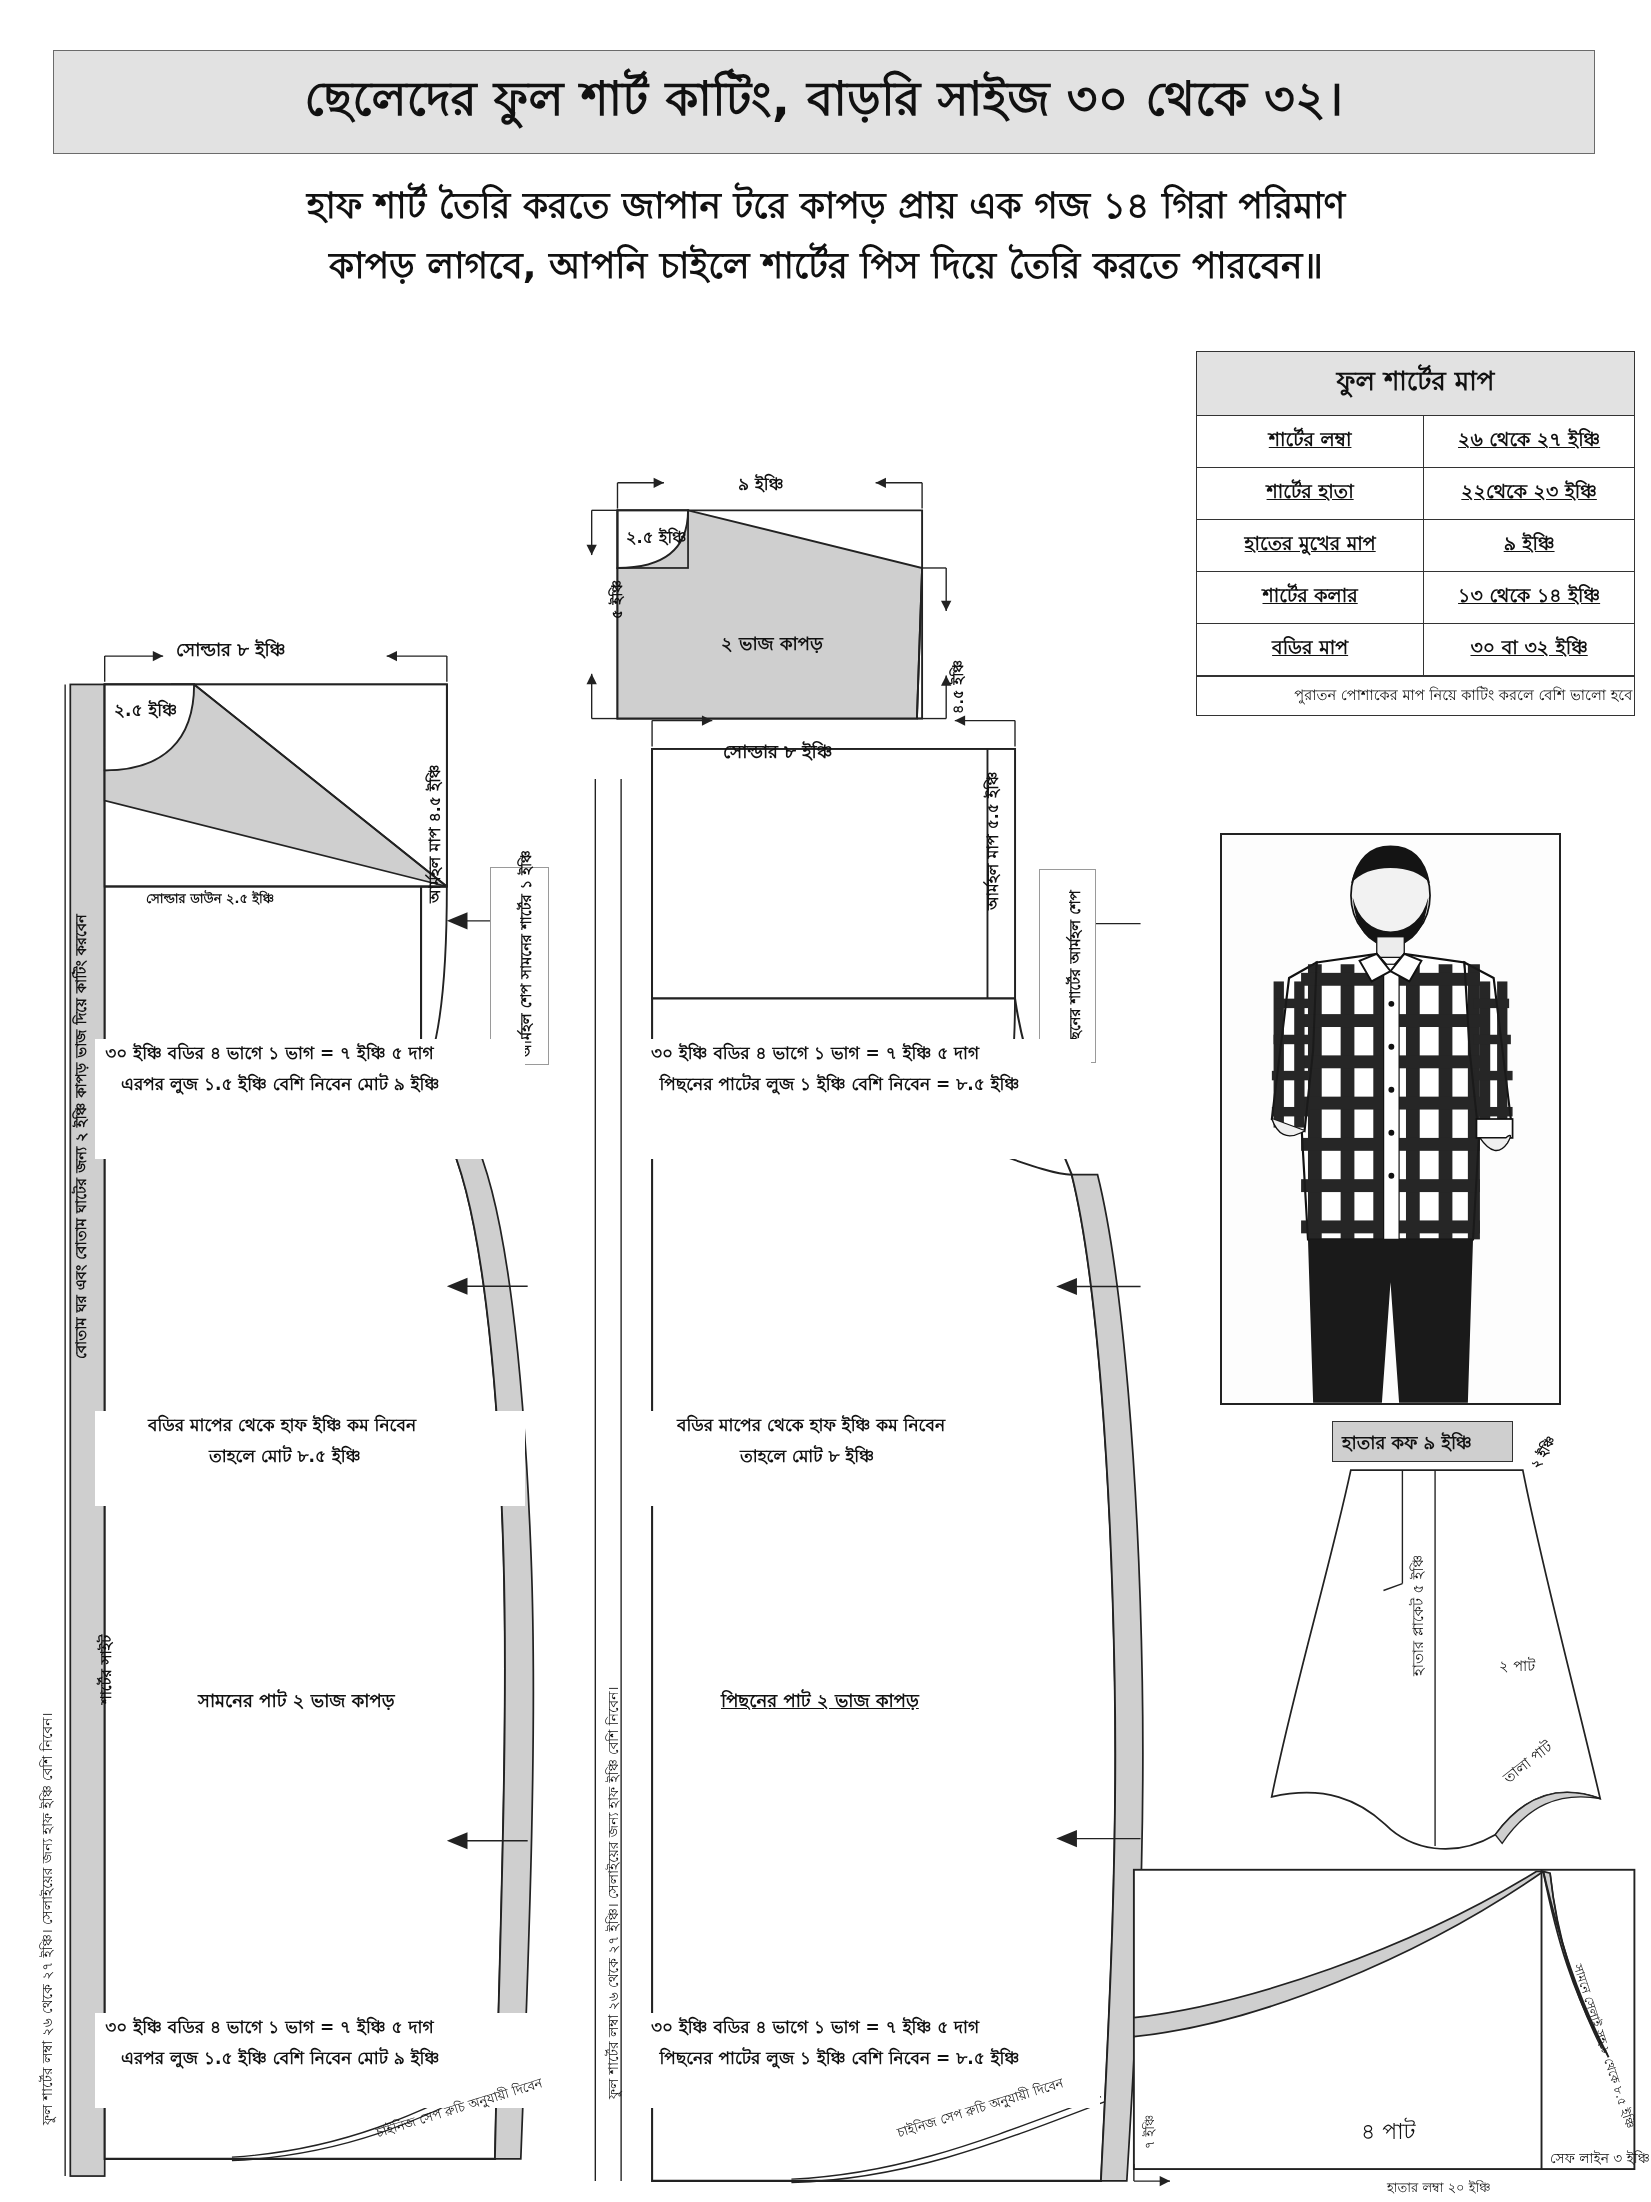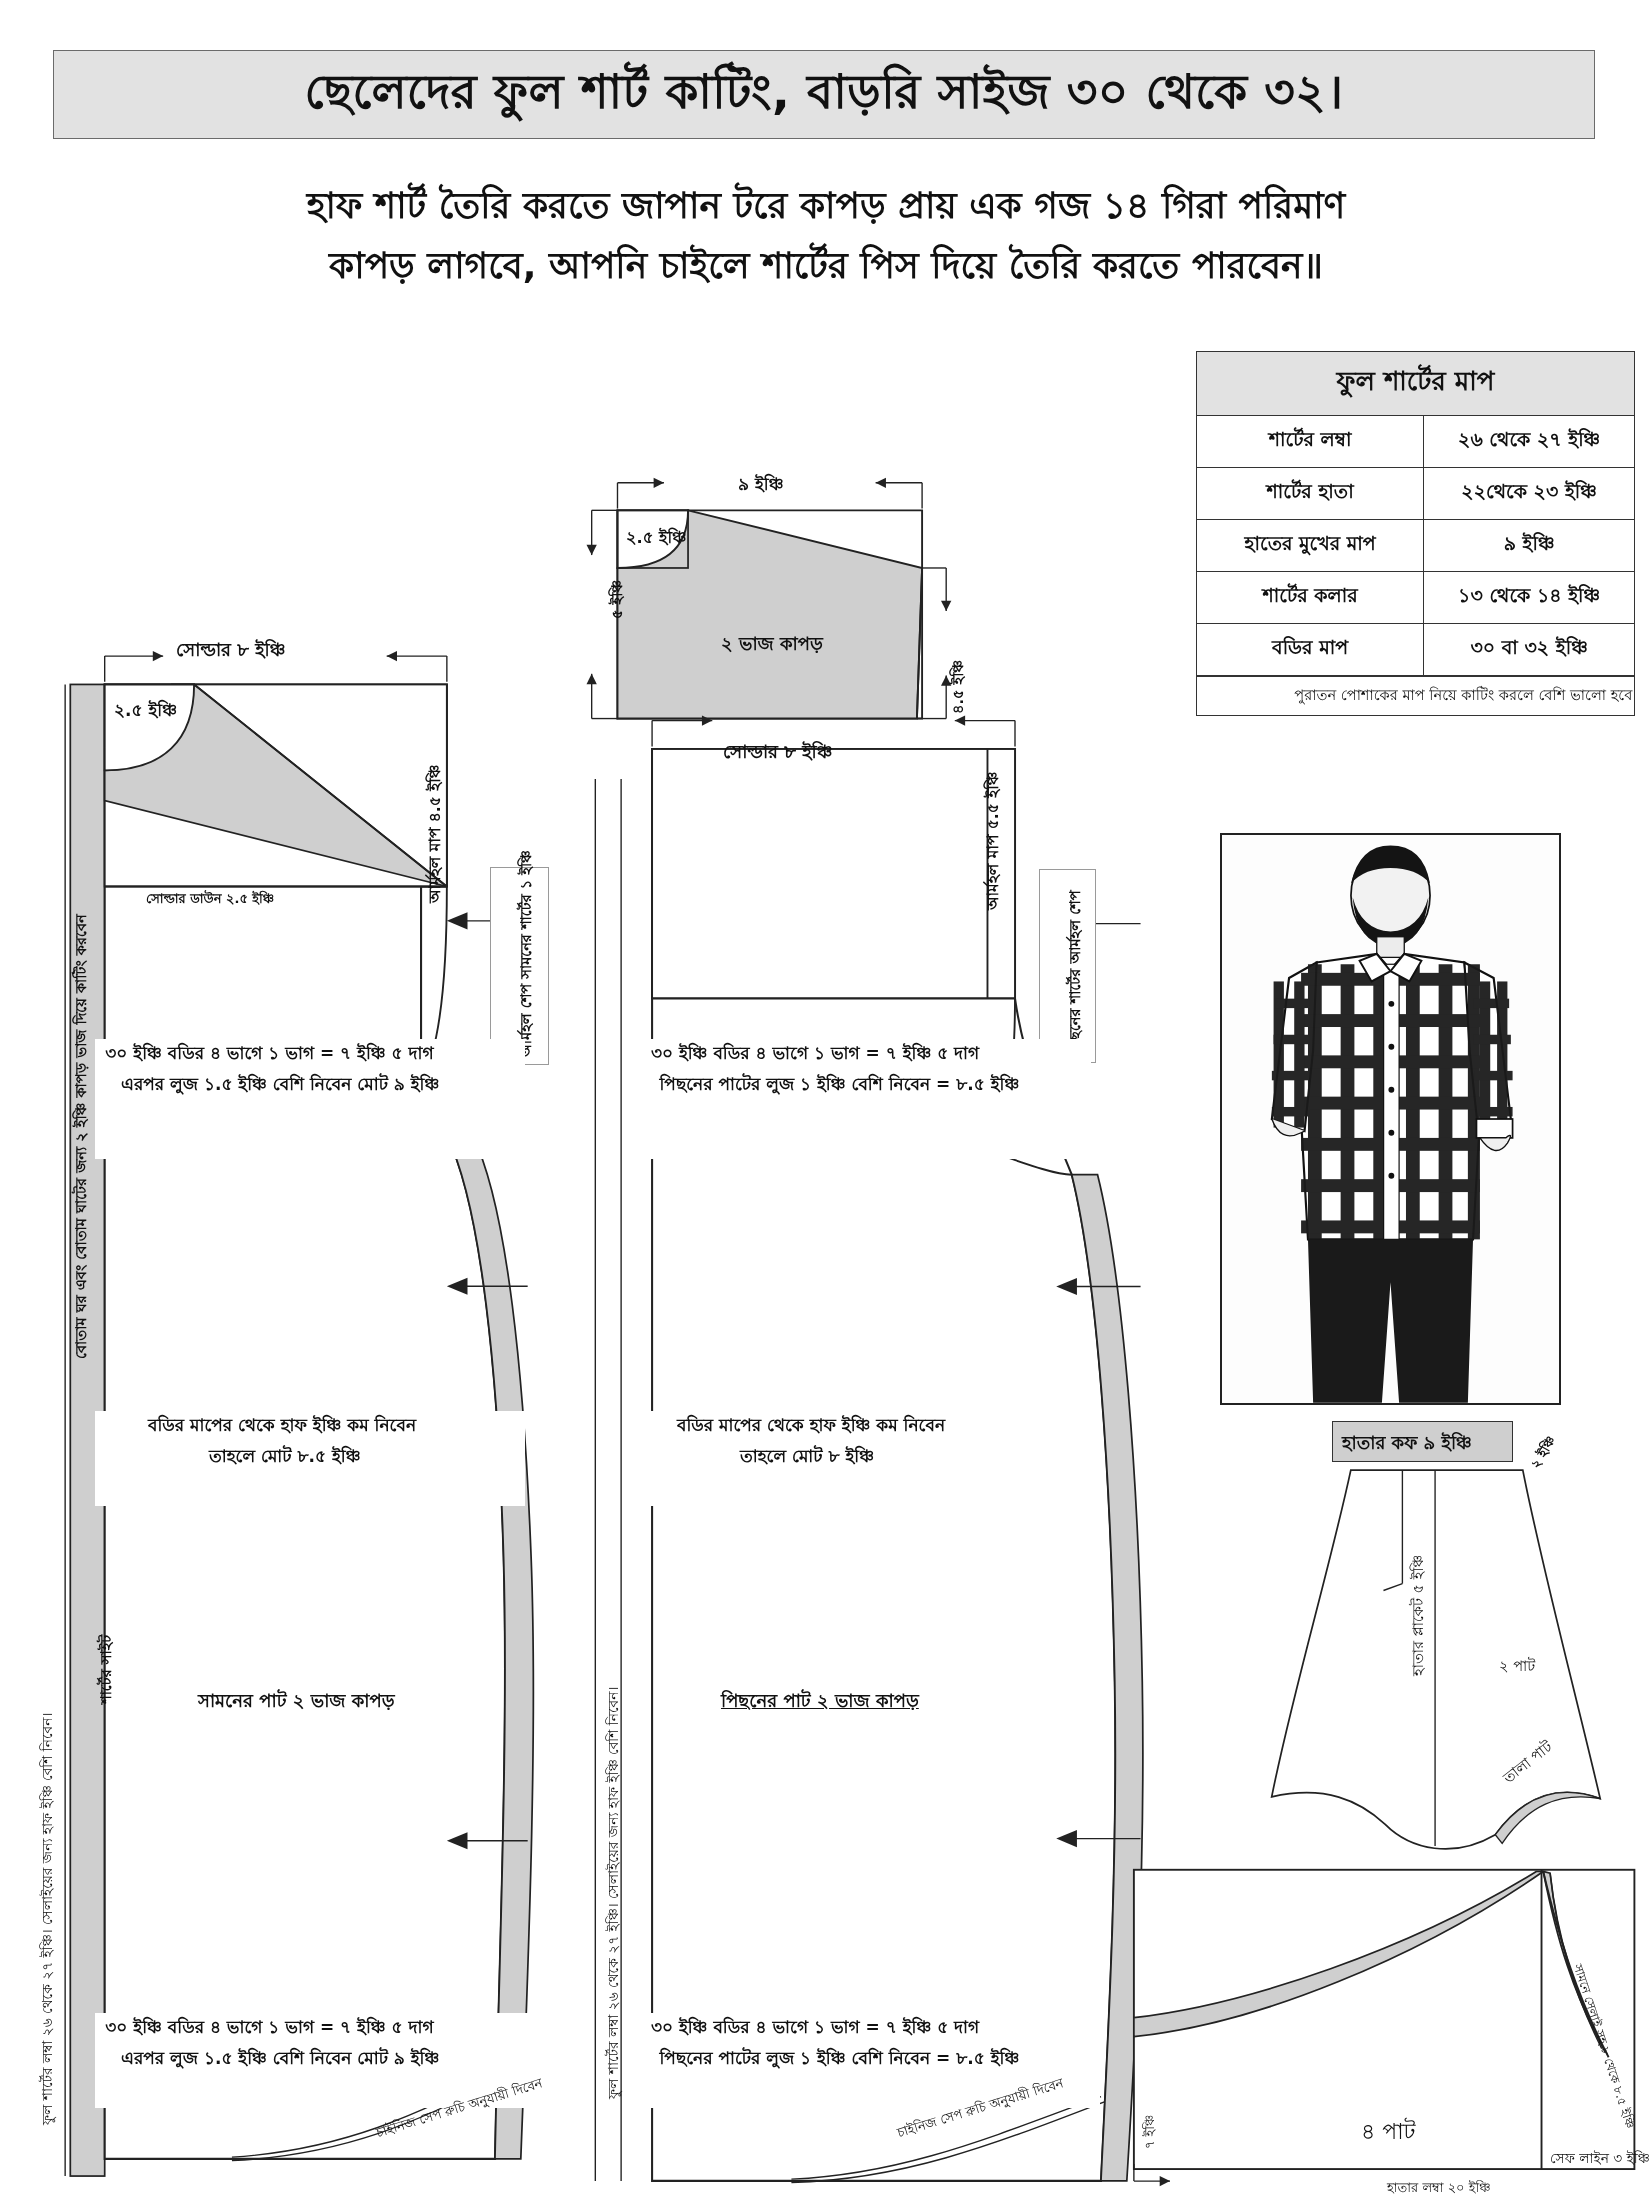"ছেলেদের ফুল শার্ট কাটিং, বাড়রি" .title-bar { height: 89px -> 104px }
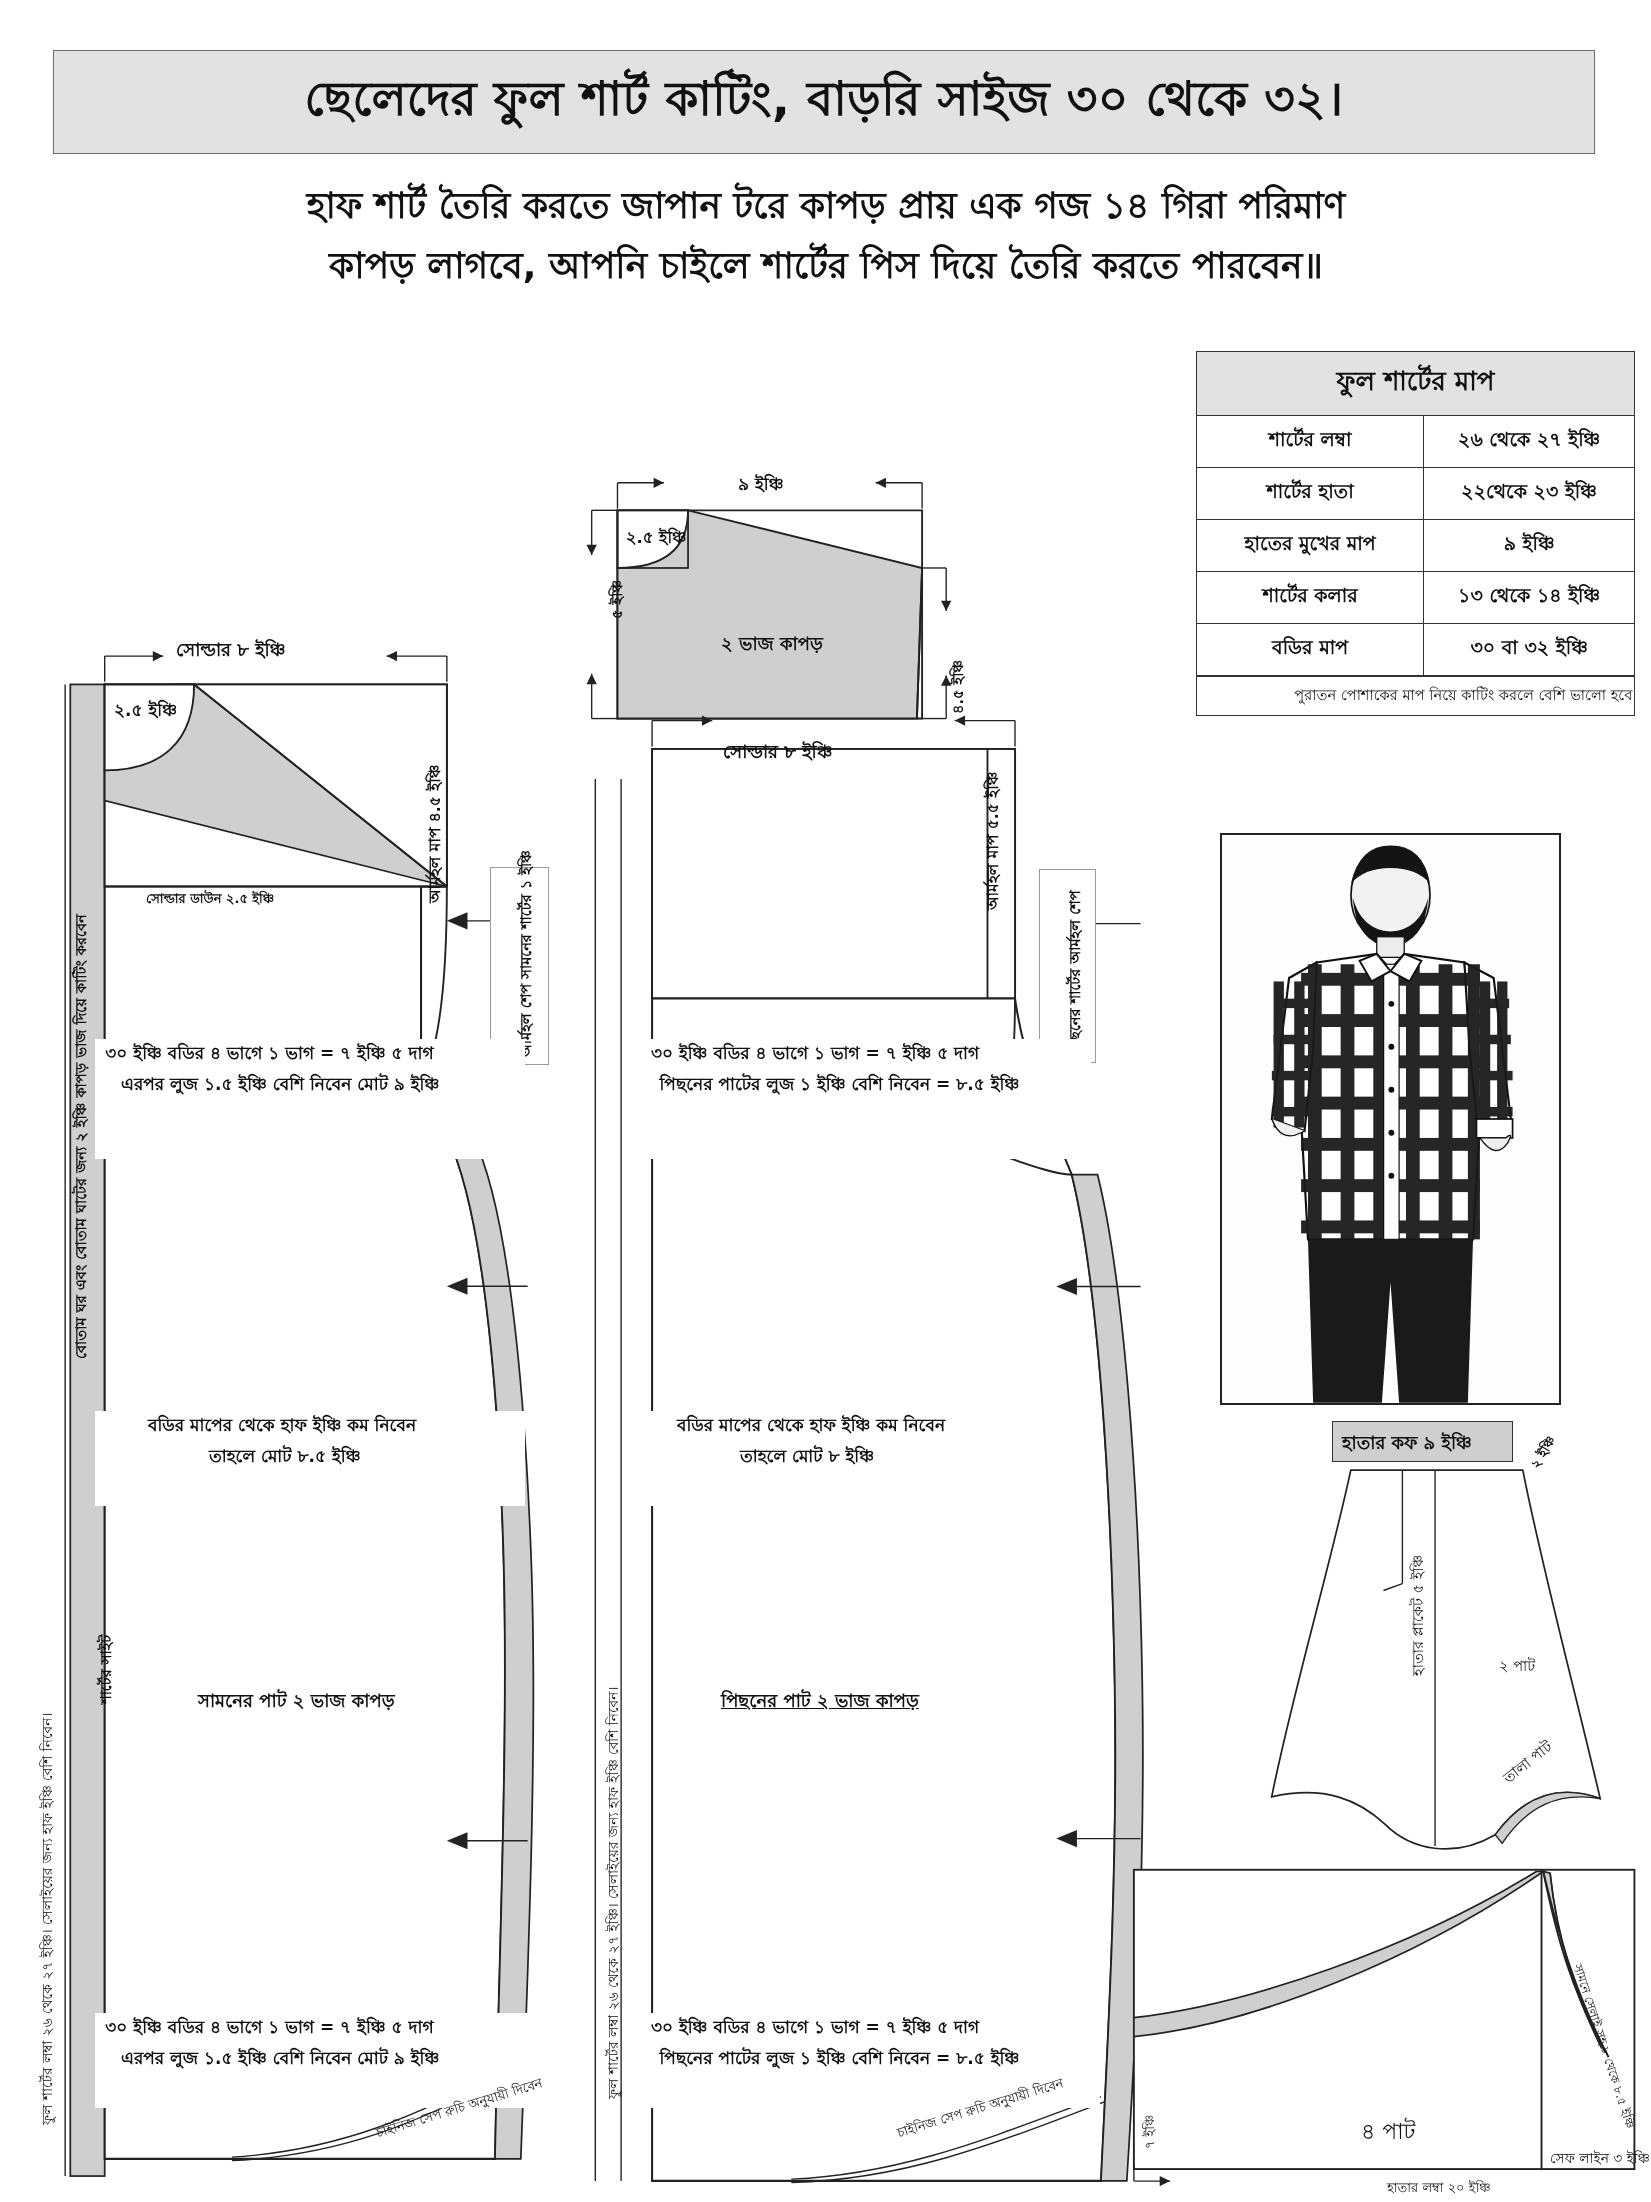"শার্টের লম্বা" .meas-table .row { text-decoration: none -> underline }
